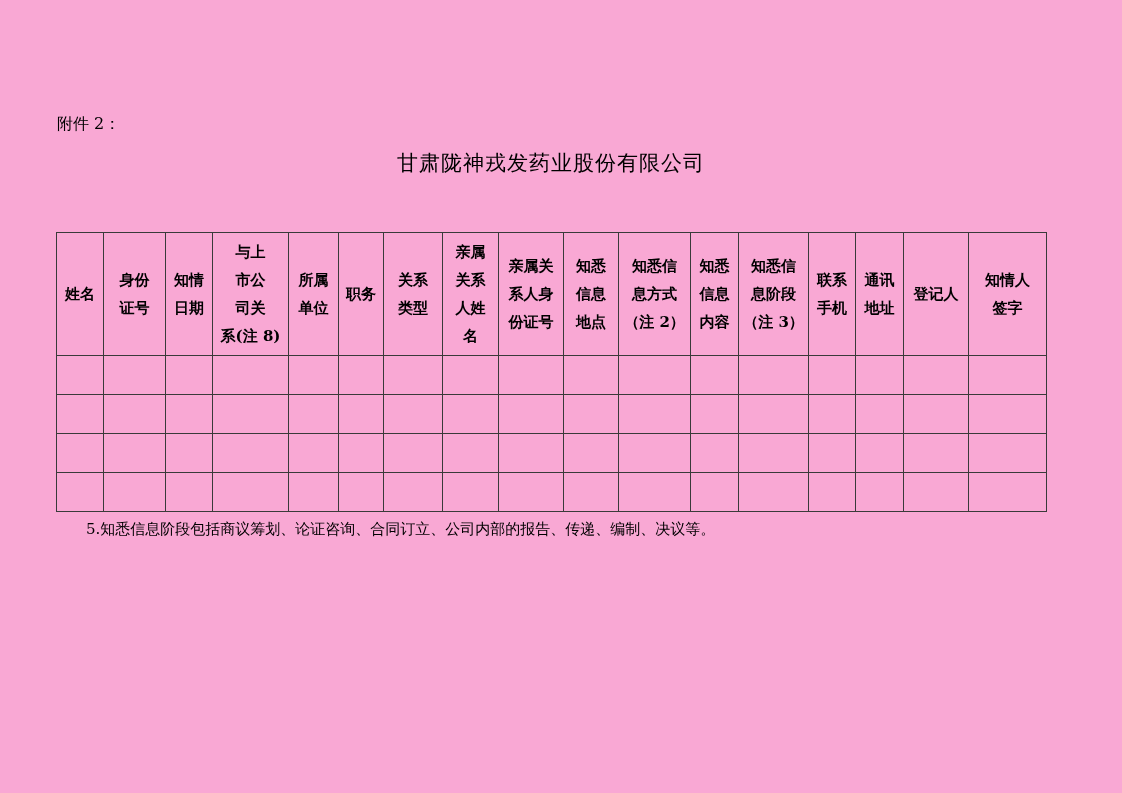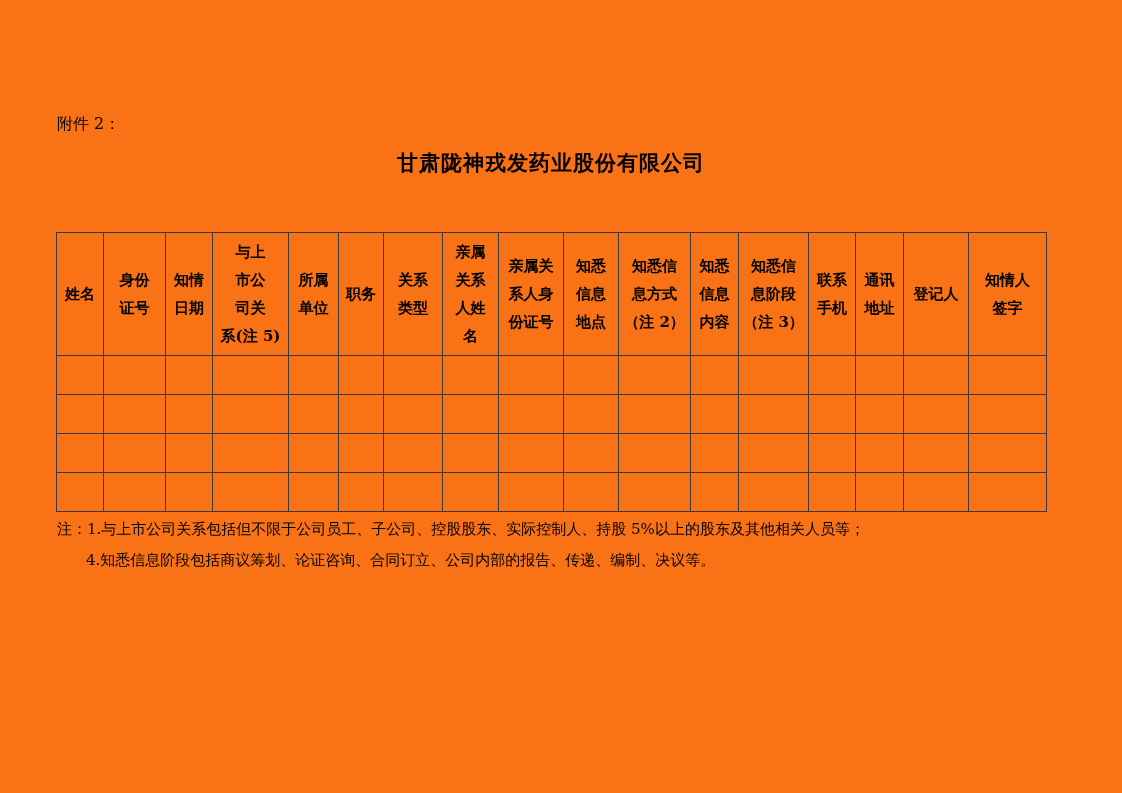"附件 2：" .page { background: #f97316 -> #f9a8d4 }
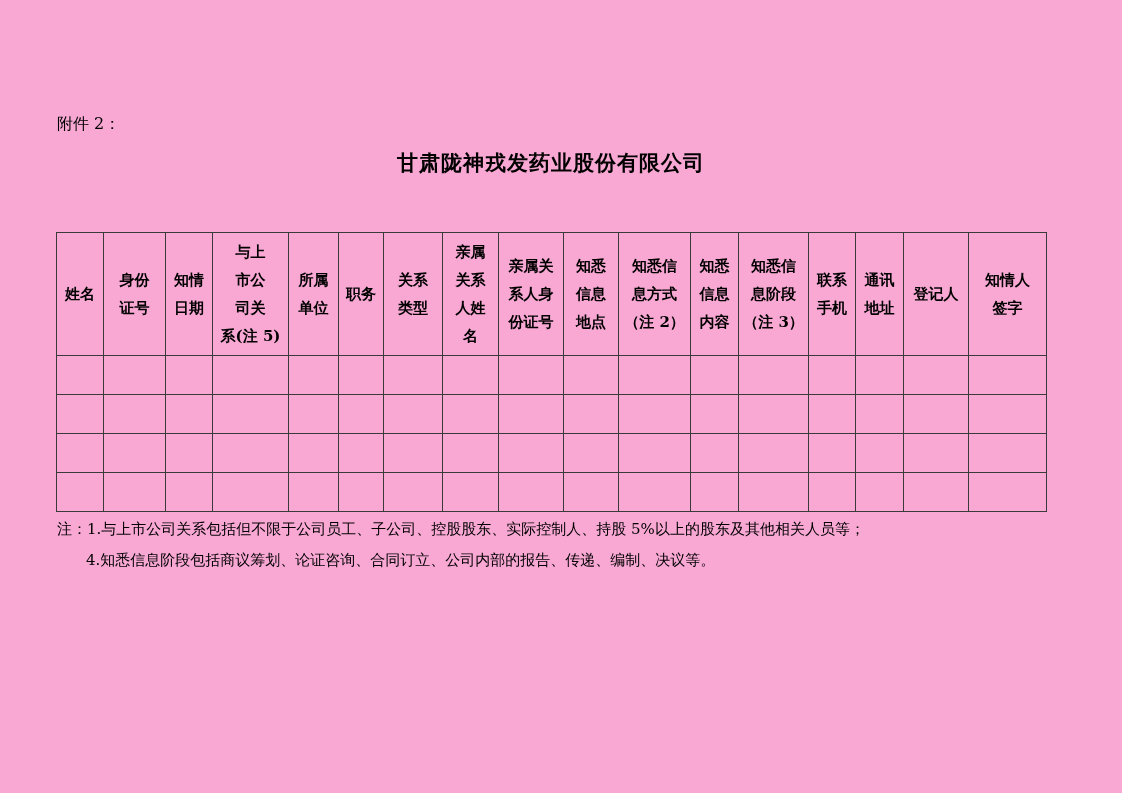"甘肃陇神戎发药业股份有限公司" .doc-title { font-weight: bold -> normal }
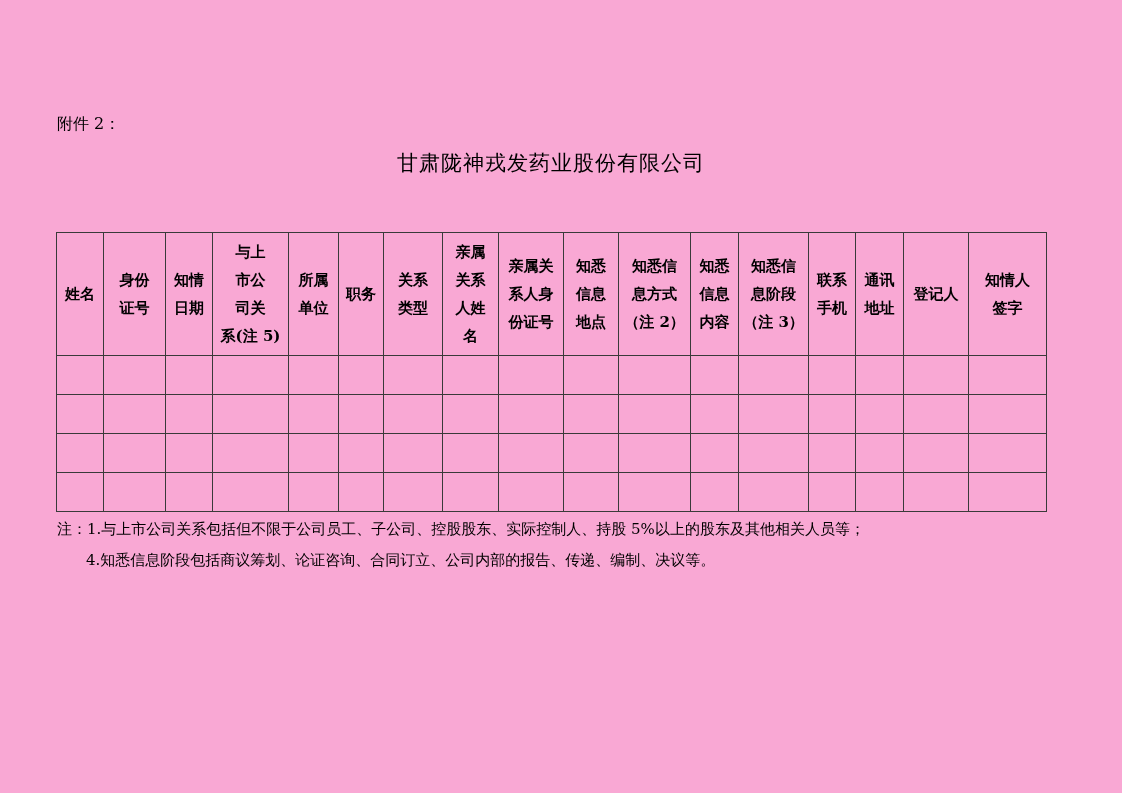"与上" th { text: 5 -> 8 }
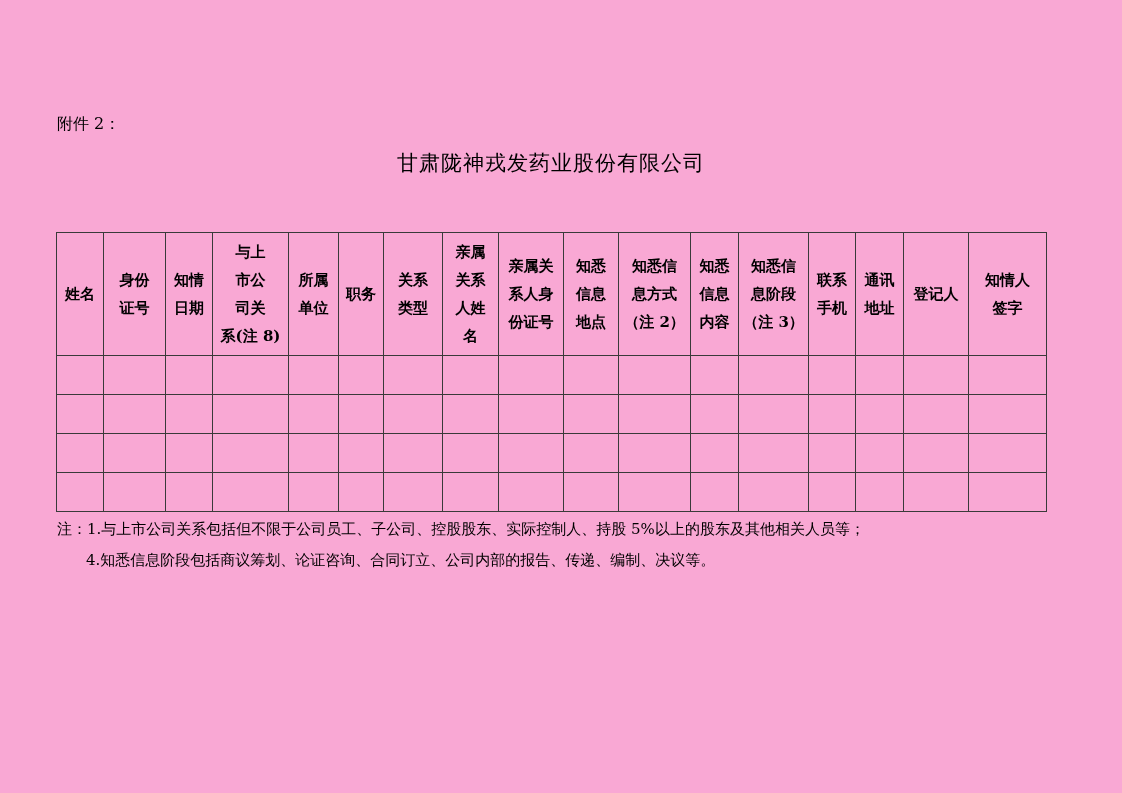"注：1.与上市公司关系包括但不限于公司员工、子公司、控股股东、实际控制人、持股" div.note-line { html: <div><span>注：</span><span>1.与上市公司关系包括但不限于公司员工、子公司、控股股东、实际控制人、持股 5%以上的股东及其他相关人员等；</span></div> -> none }
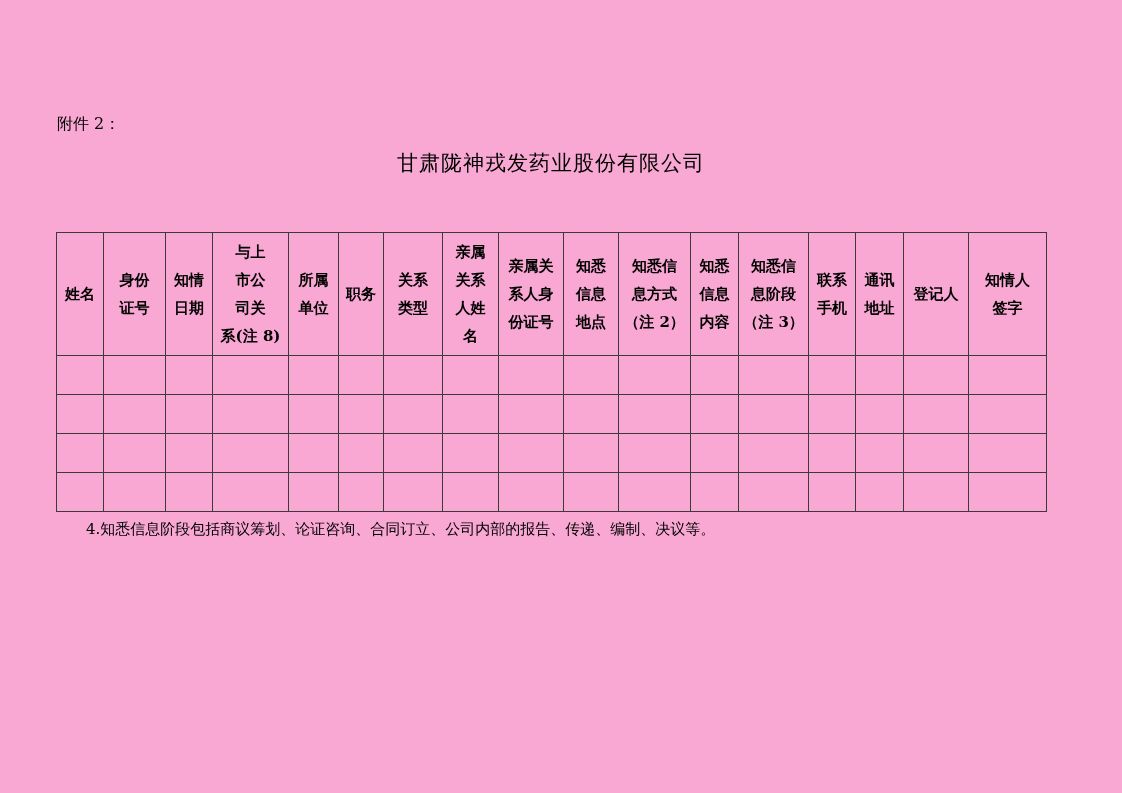"4.知悉信息阶段包括商议筹划、论证咨询、合同订立、公司内部的报告、传递、编制、决" span { text: 4 -> 5 }
